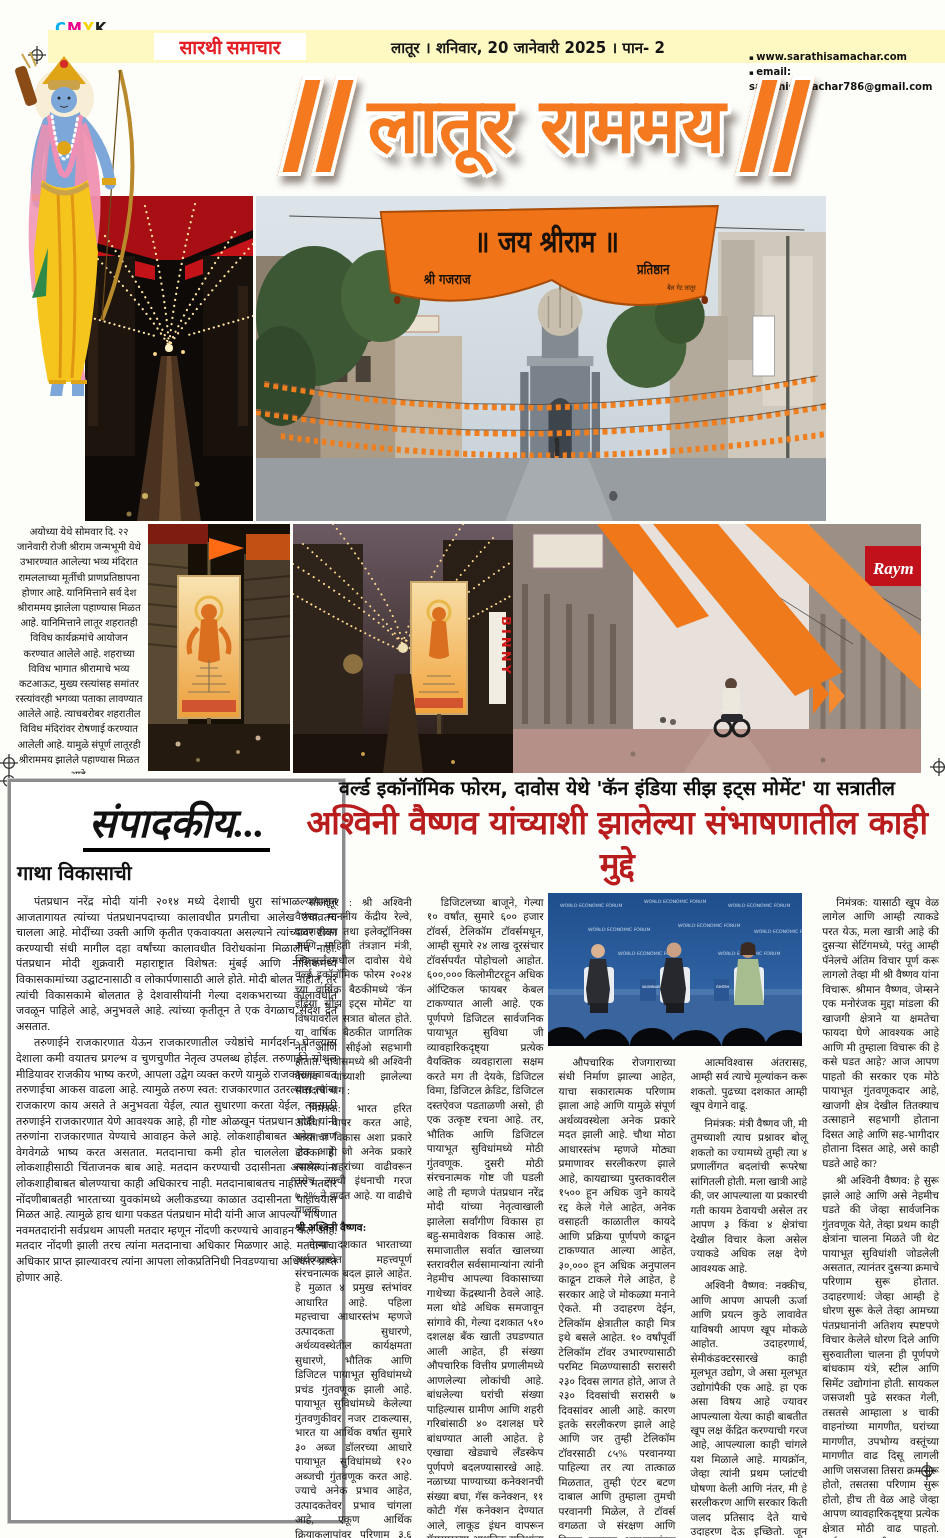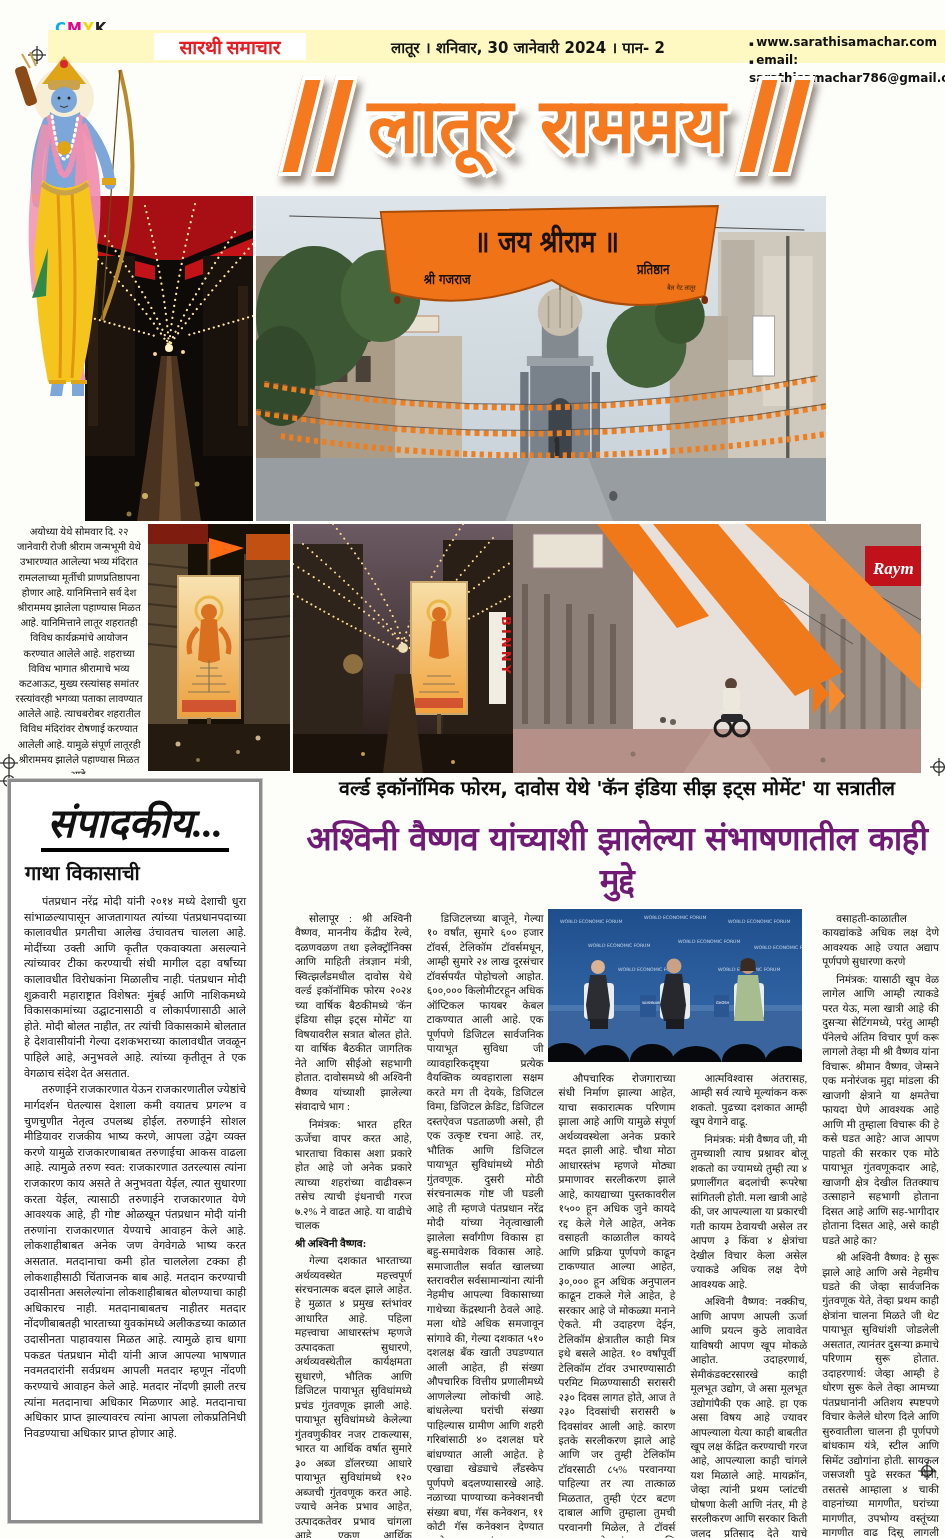"लातूर । शनिवार, 30 जानेवारी" div.dateline { text: 30 जानेवारी 2024 -> 20 जानेवारी 2025 }
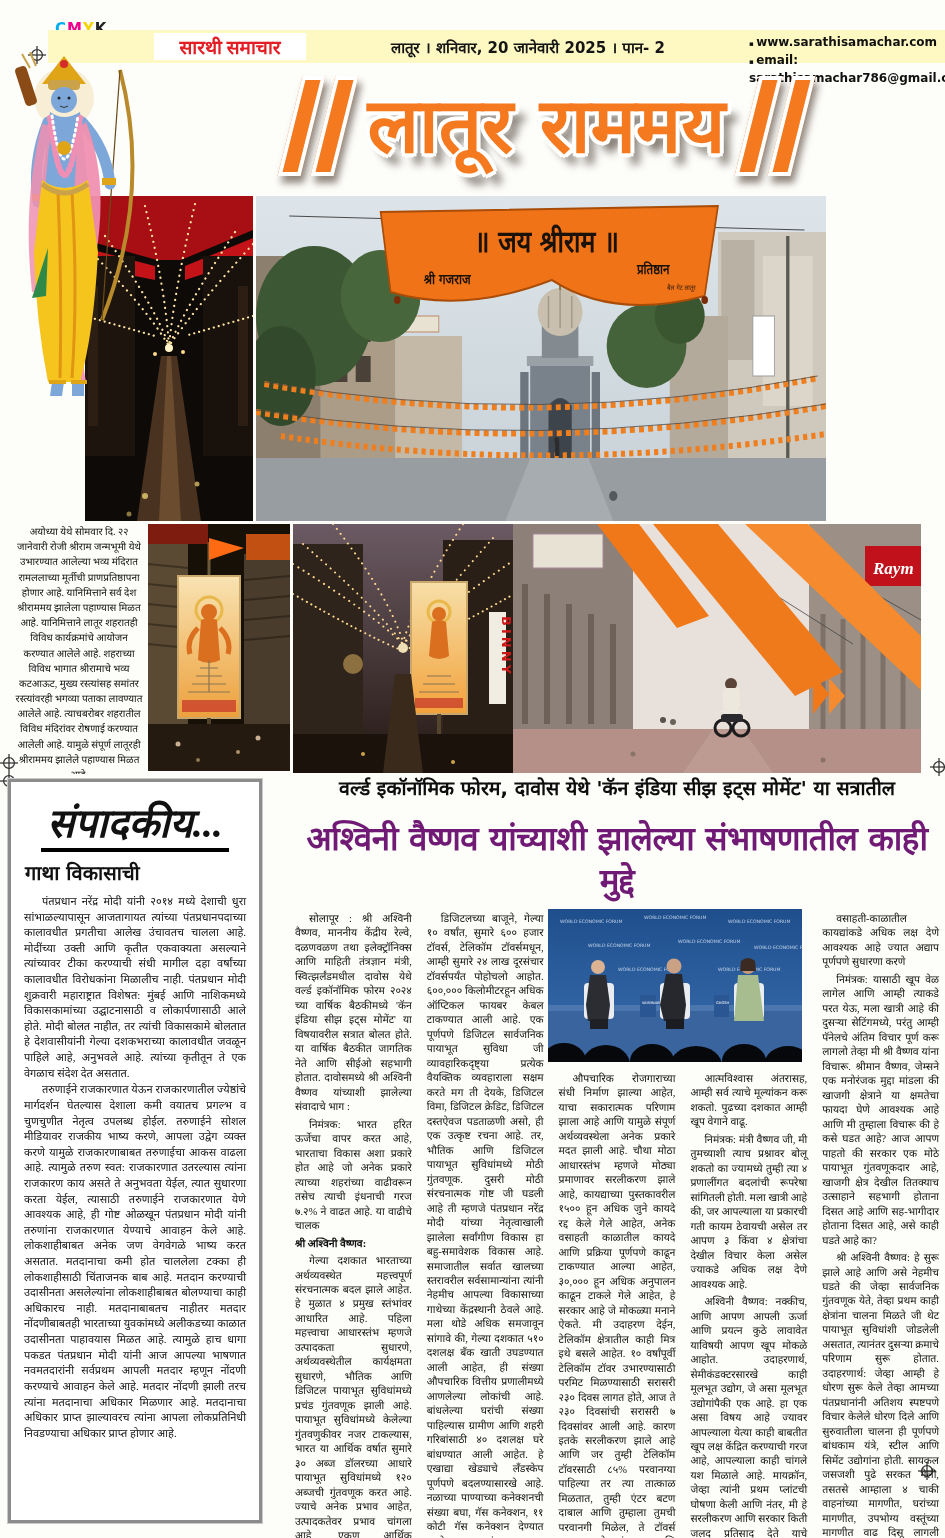"www.sarathisamachar.com" .mast-right { font-size: 12px -> 10px; top: 3px -> 19px }
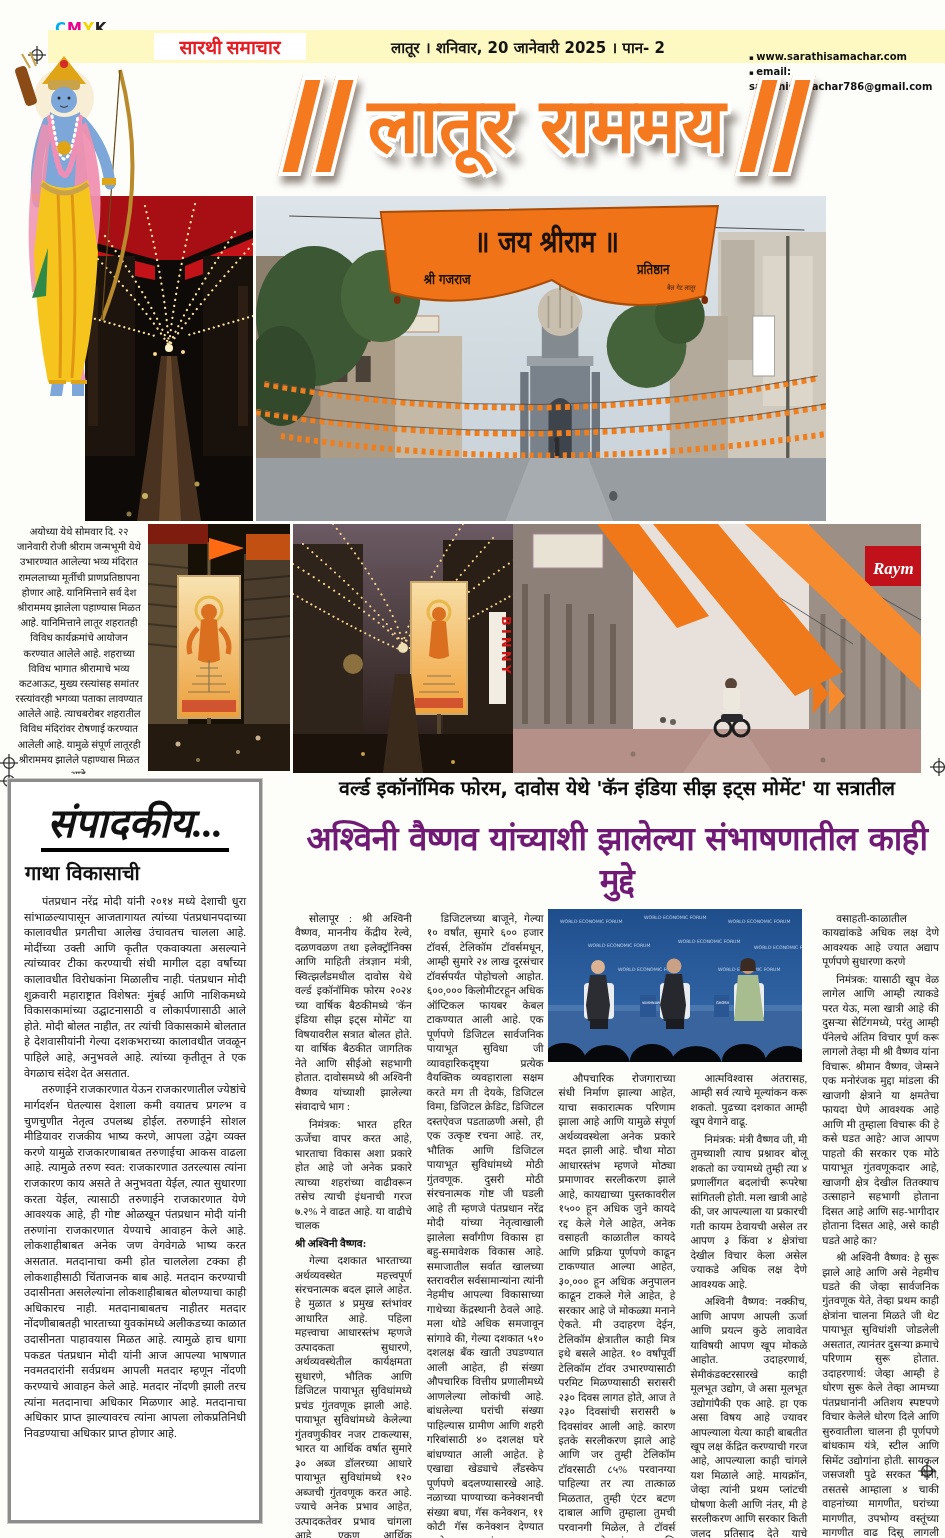"संपादकीय..." .editorial { padding: 8px 12px -> 8px 4px; width: 254px -> 337px }
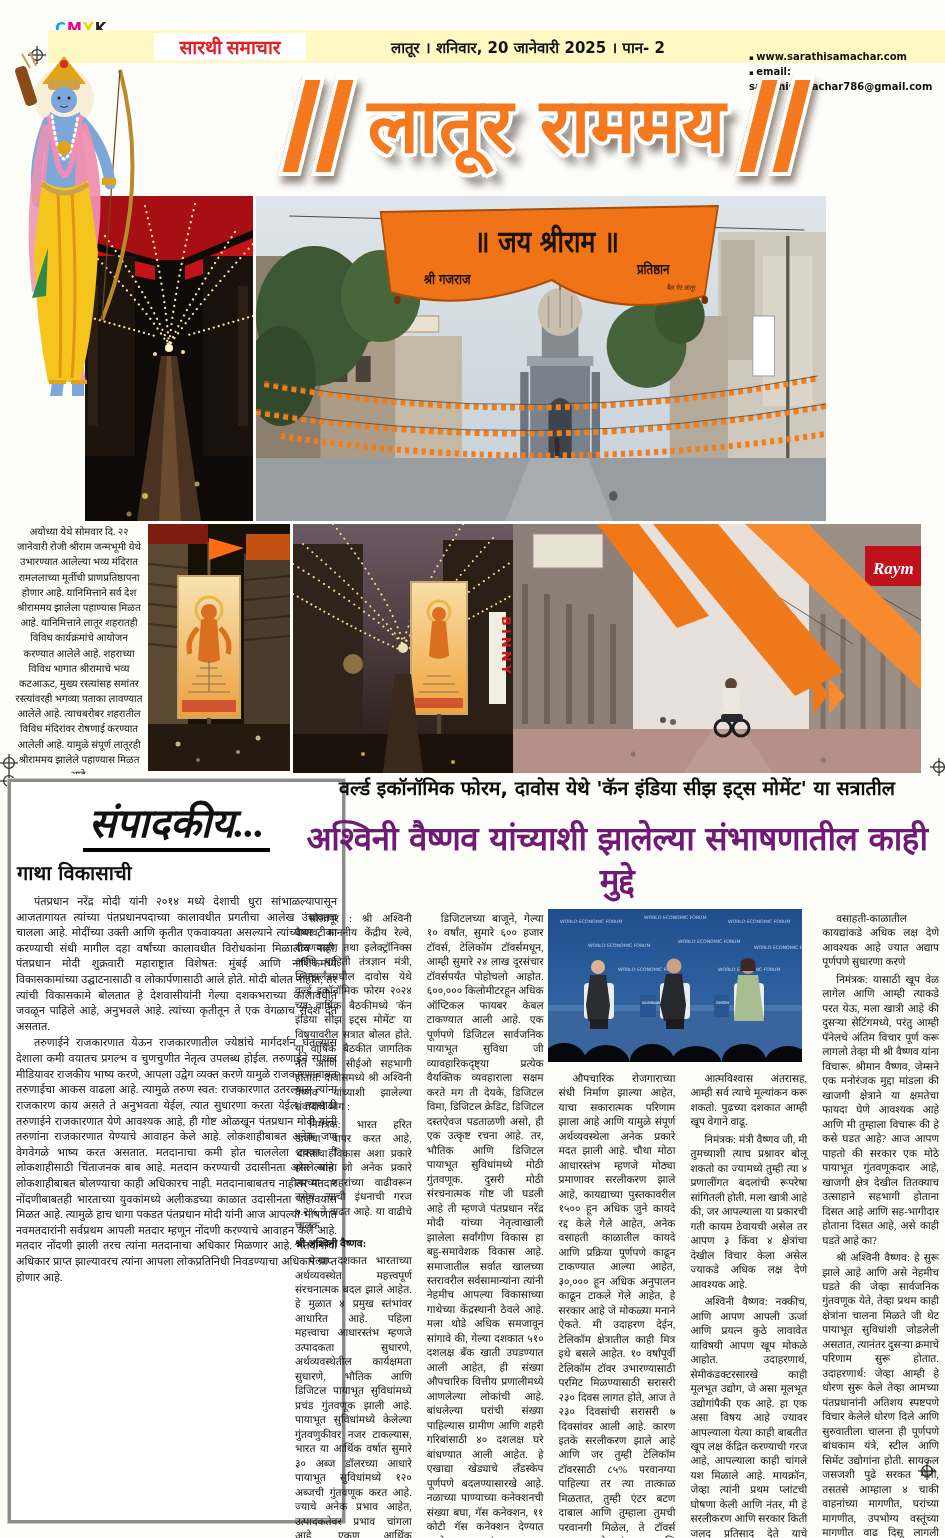"अश्विनी वैष्णव यांच्याशी झालेल्या" .headline { color: #701a75 -> #b91c1c; margin-top: 18px -> 2px }
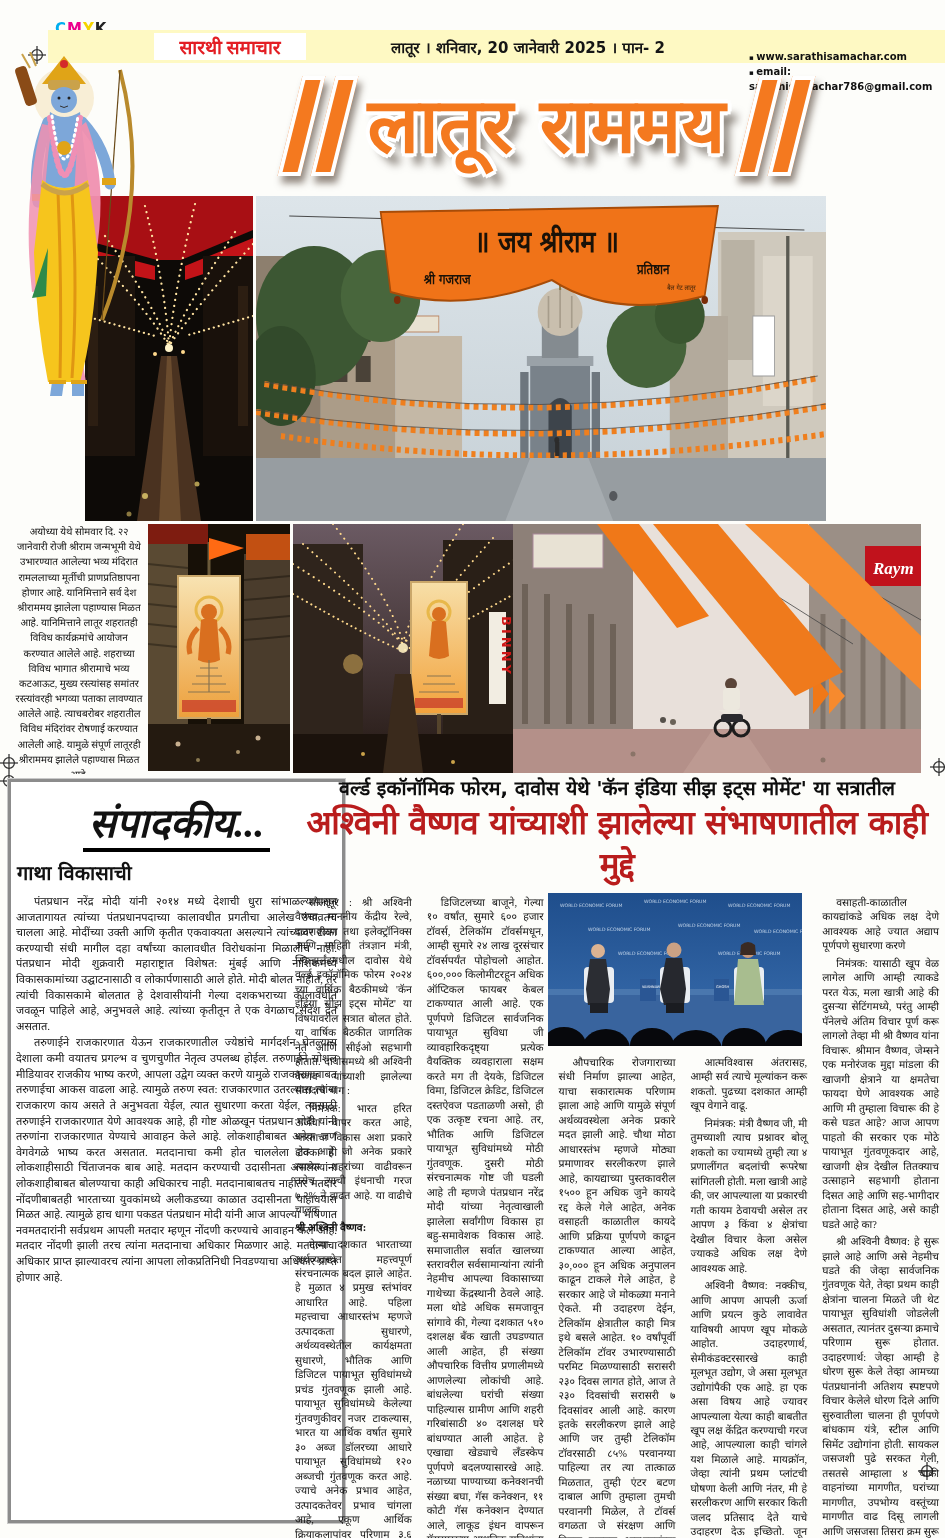"वसाहती-काळातील कायद्यांकडे अधिक लक्ष" p { html: <p>वसाहती-काळातील कायद्यांकडे अधिक लक्ष देणे आवश्यक आहे ज्यात अद्याप पूर्णपणे सुधारणा करणे</p> -> none }
